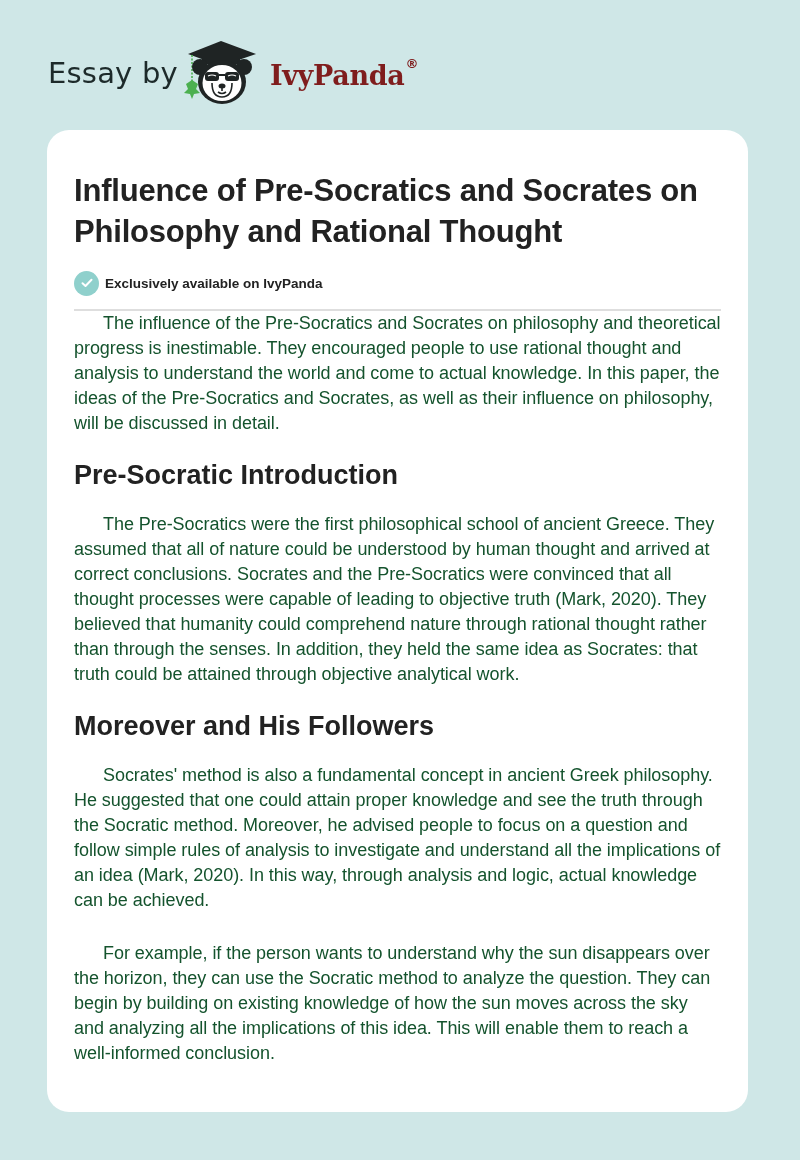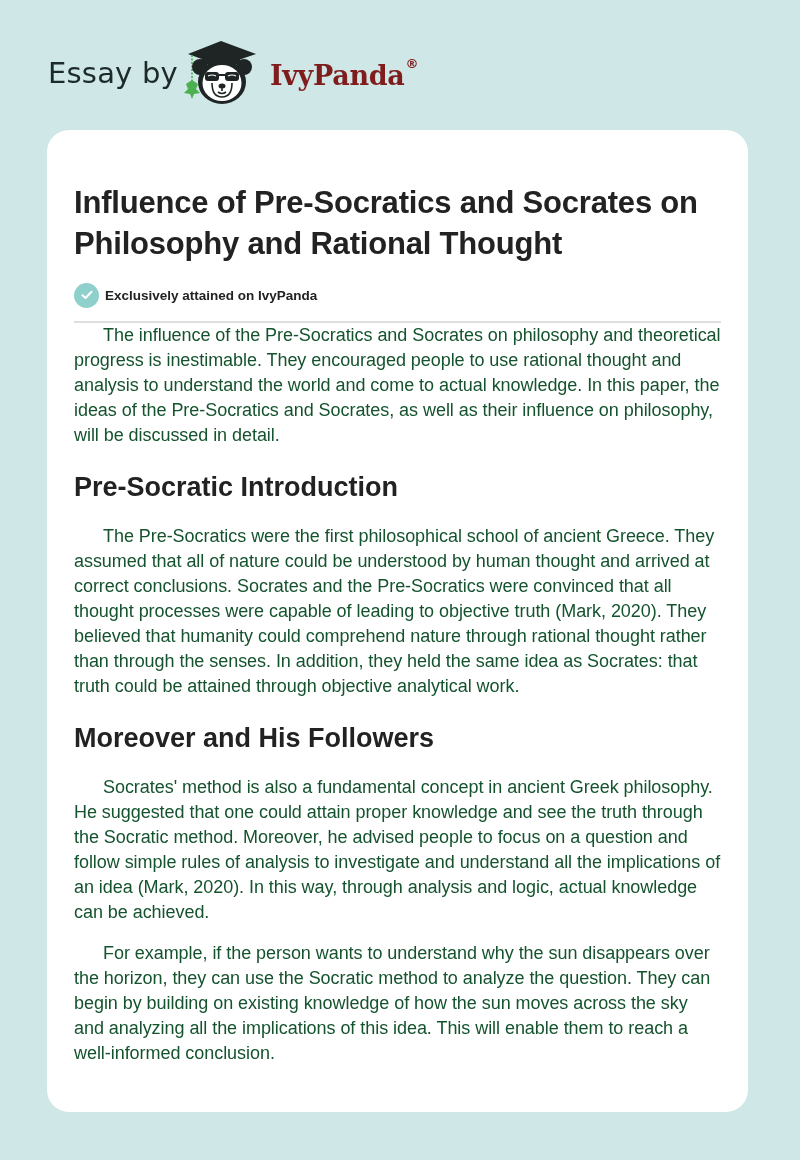"Influence of Pre-Socratics and Socrates" .card { padding: 52px 27px 0 27px -> 40px 27px 0 27px }
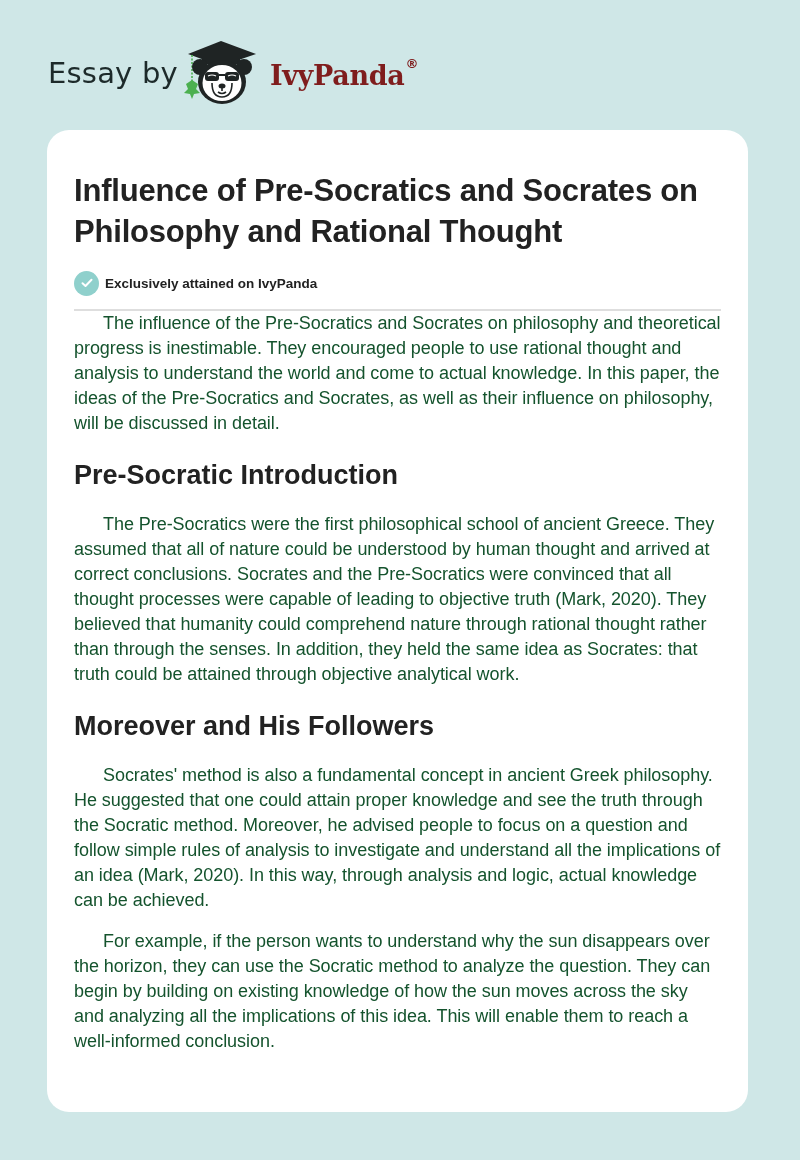"Exclusively attained on IvyPanda" span.exclusive-text { text: attained -> available }
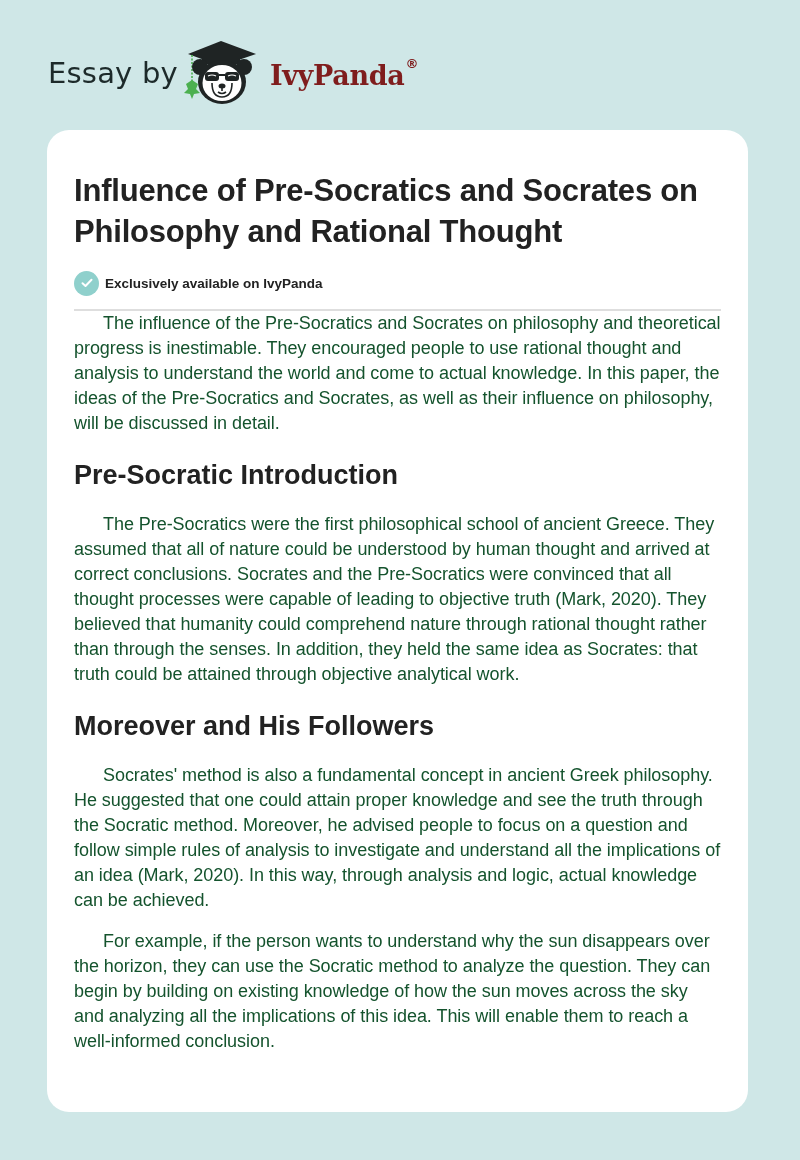"For example, if the person" .para + .para { margin-top: 16px -> 28px }
